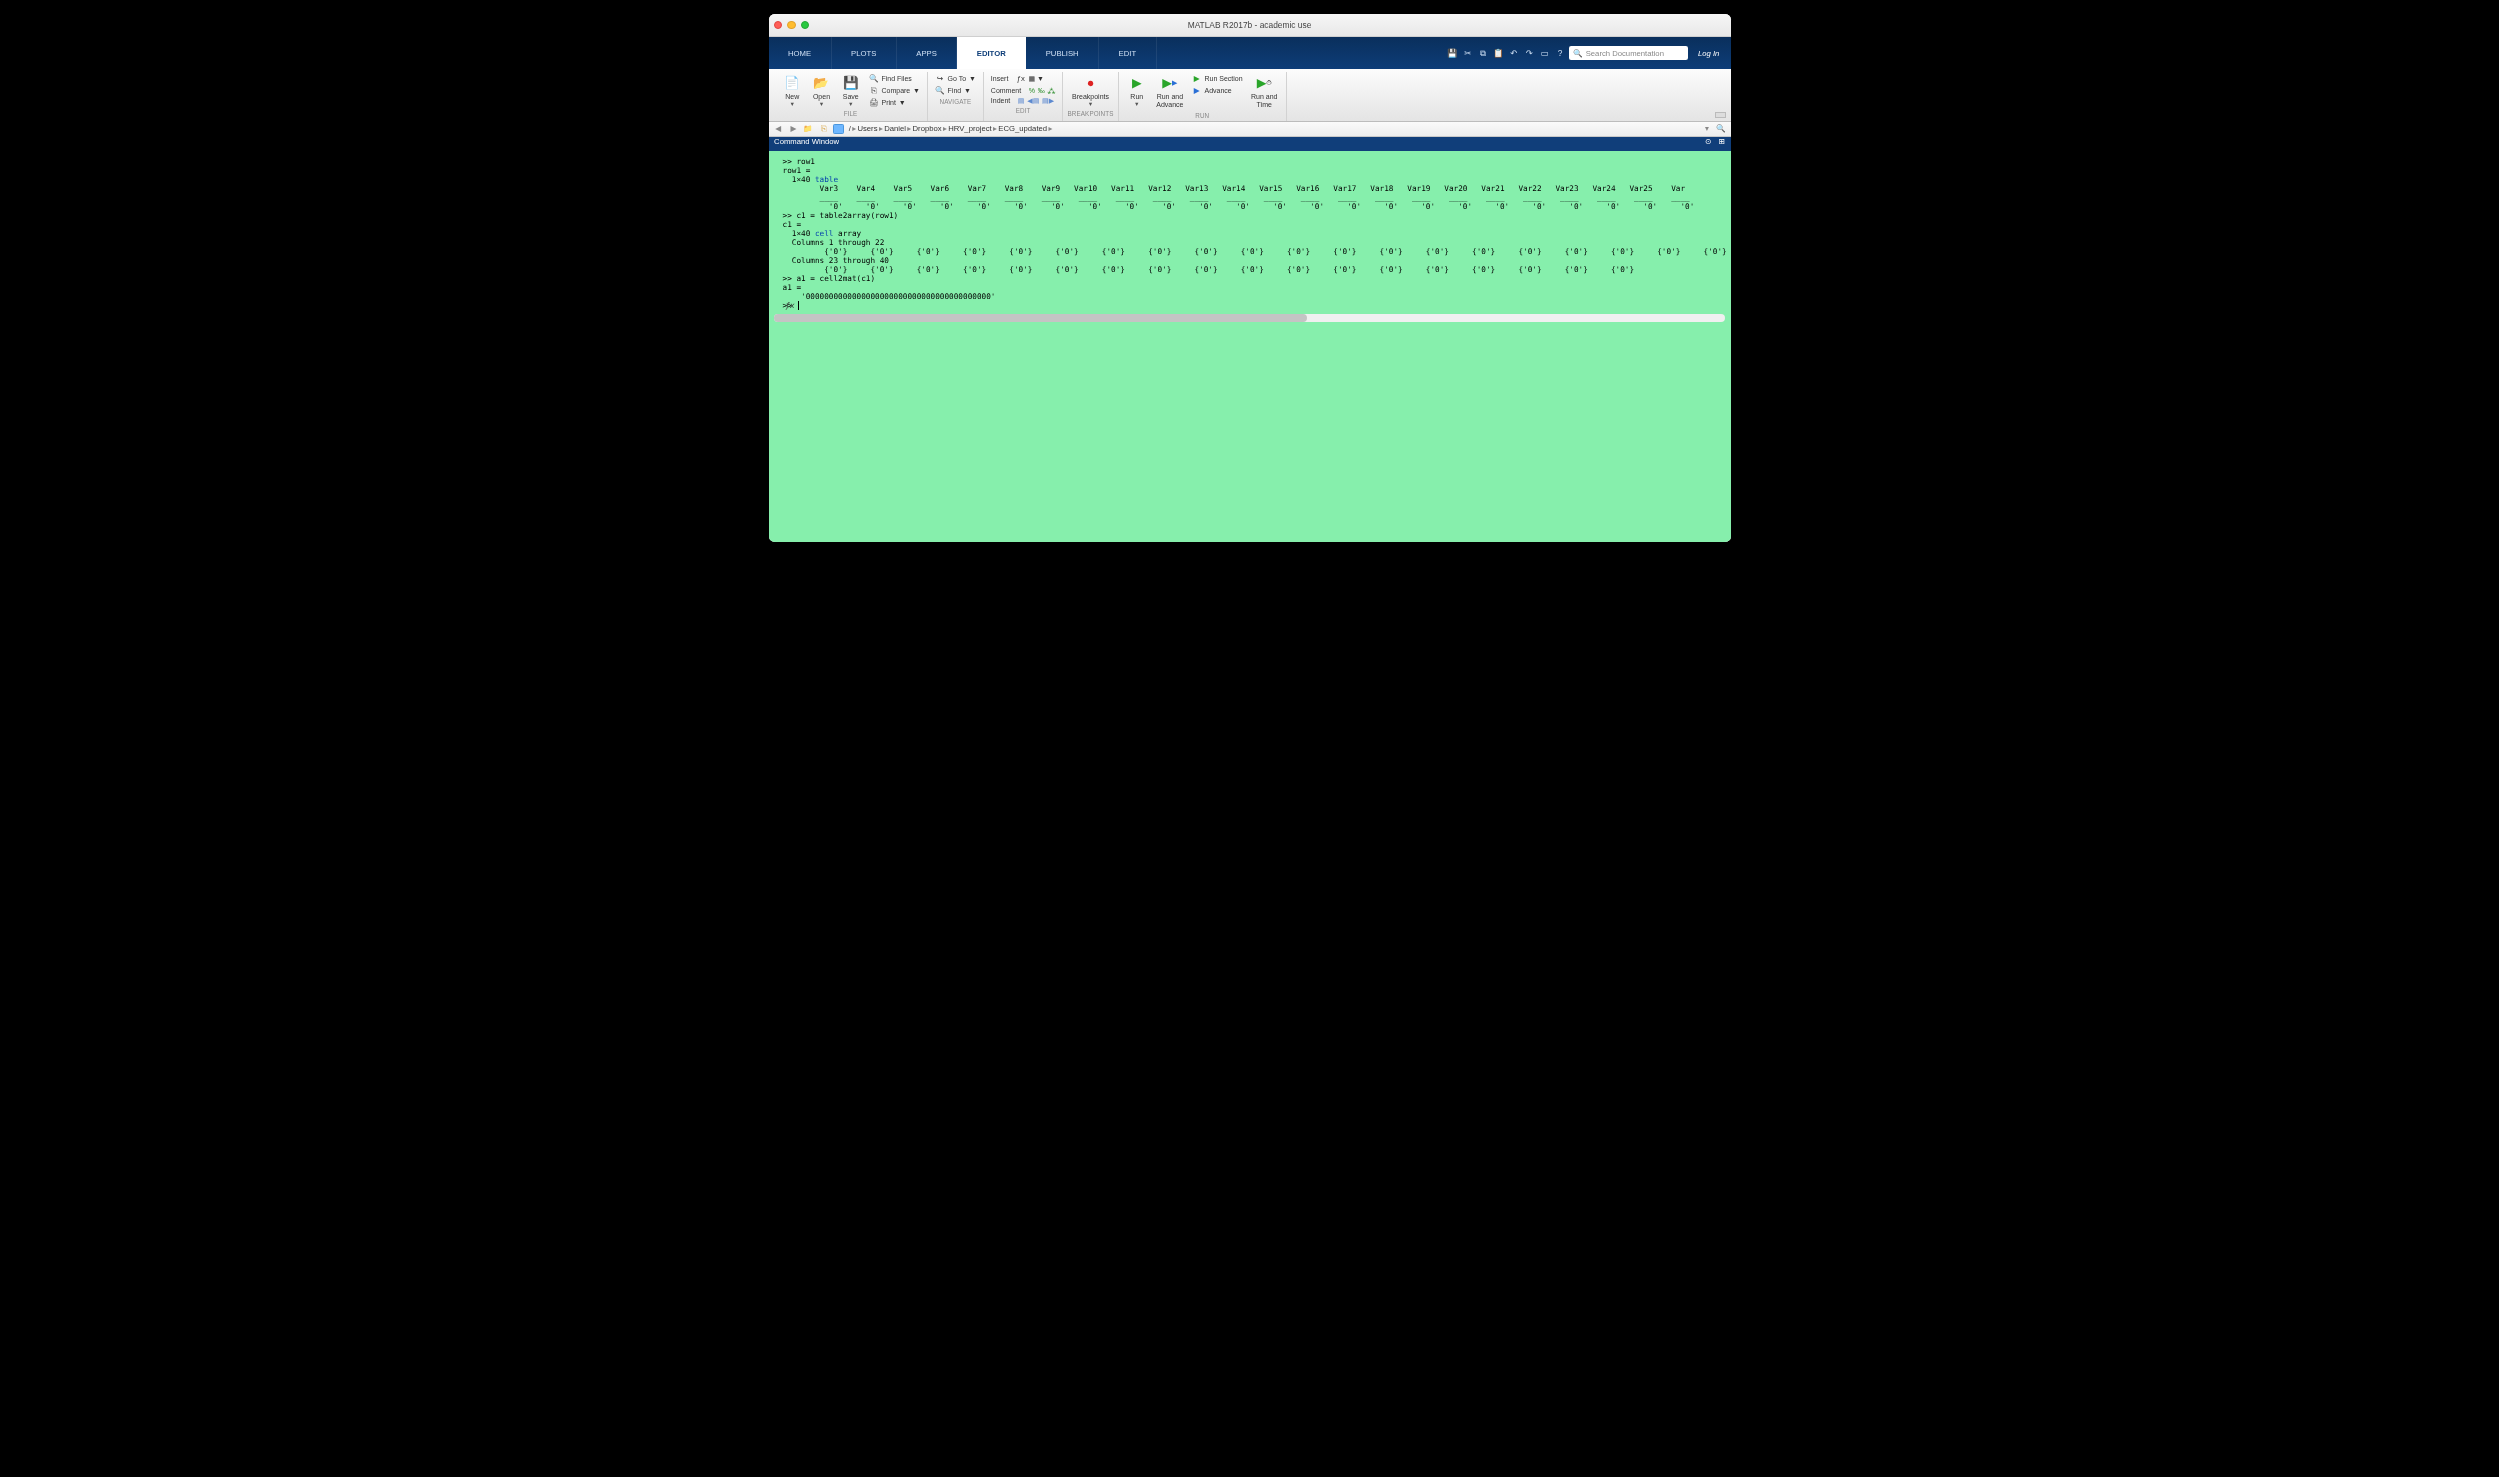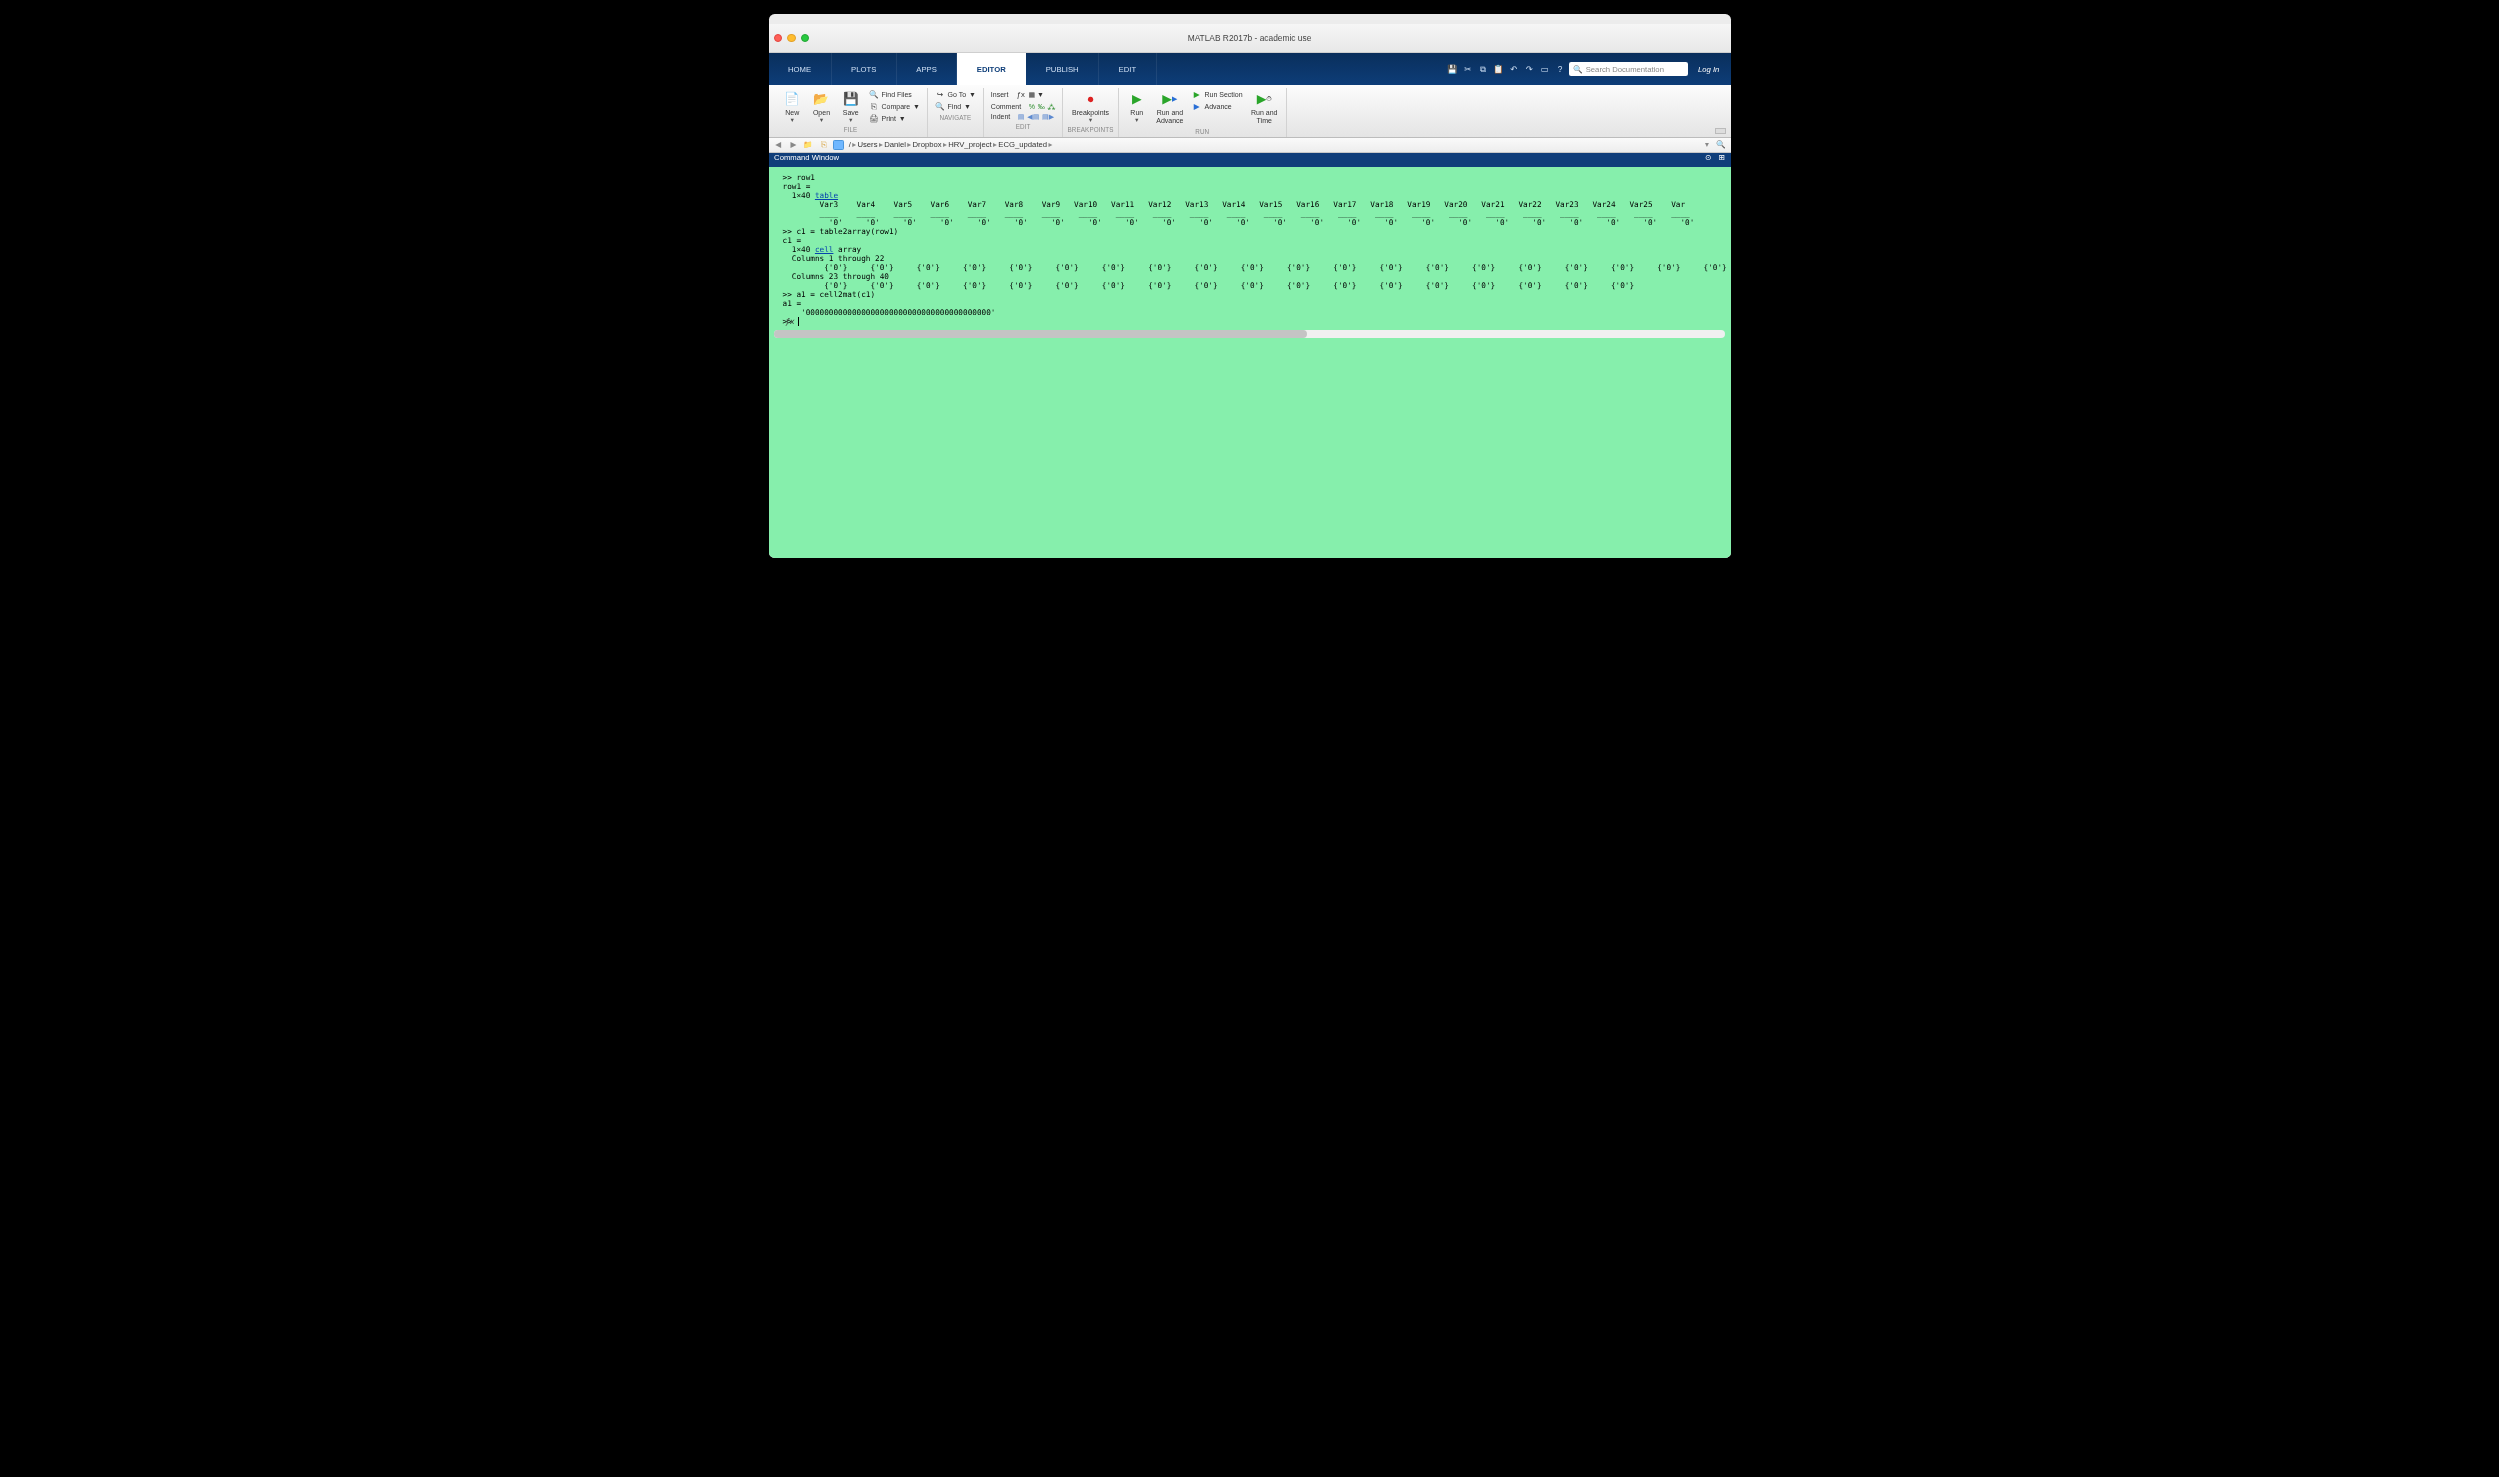"MATLAB R2017b - academic use" .titlebar { height: 29px -> 23px; margin-top: 10px -> none }
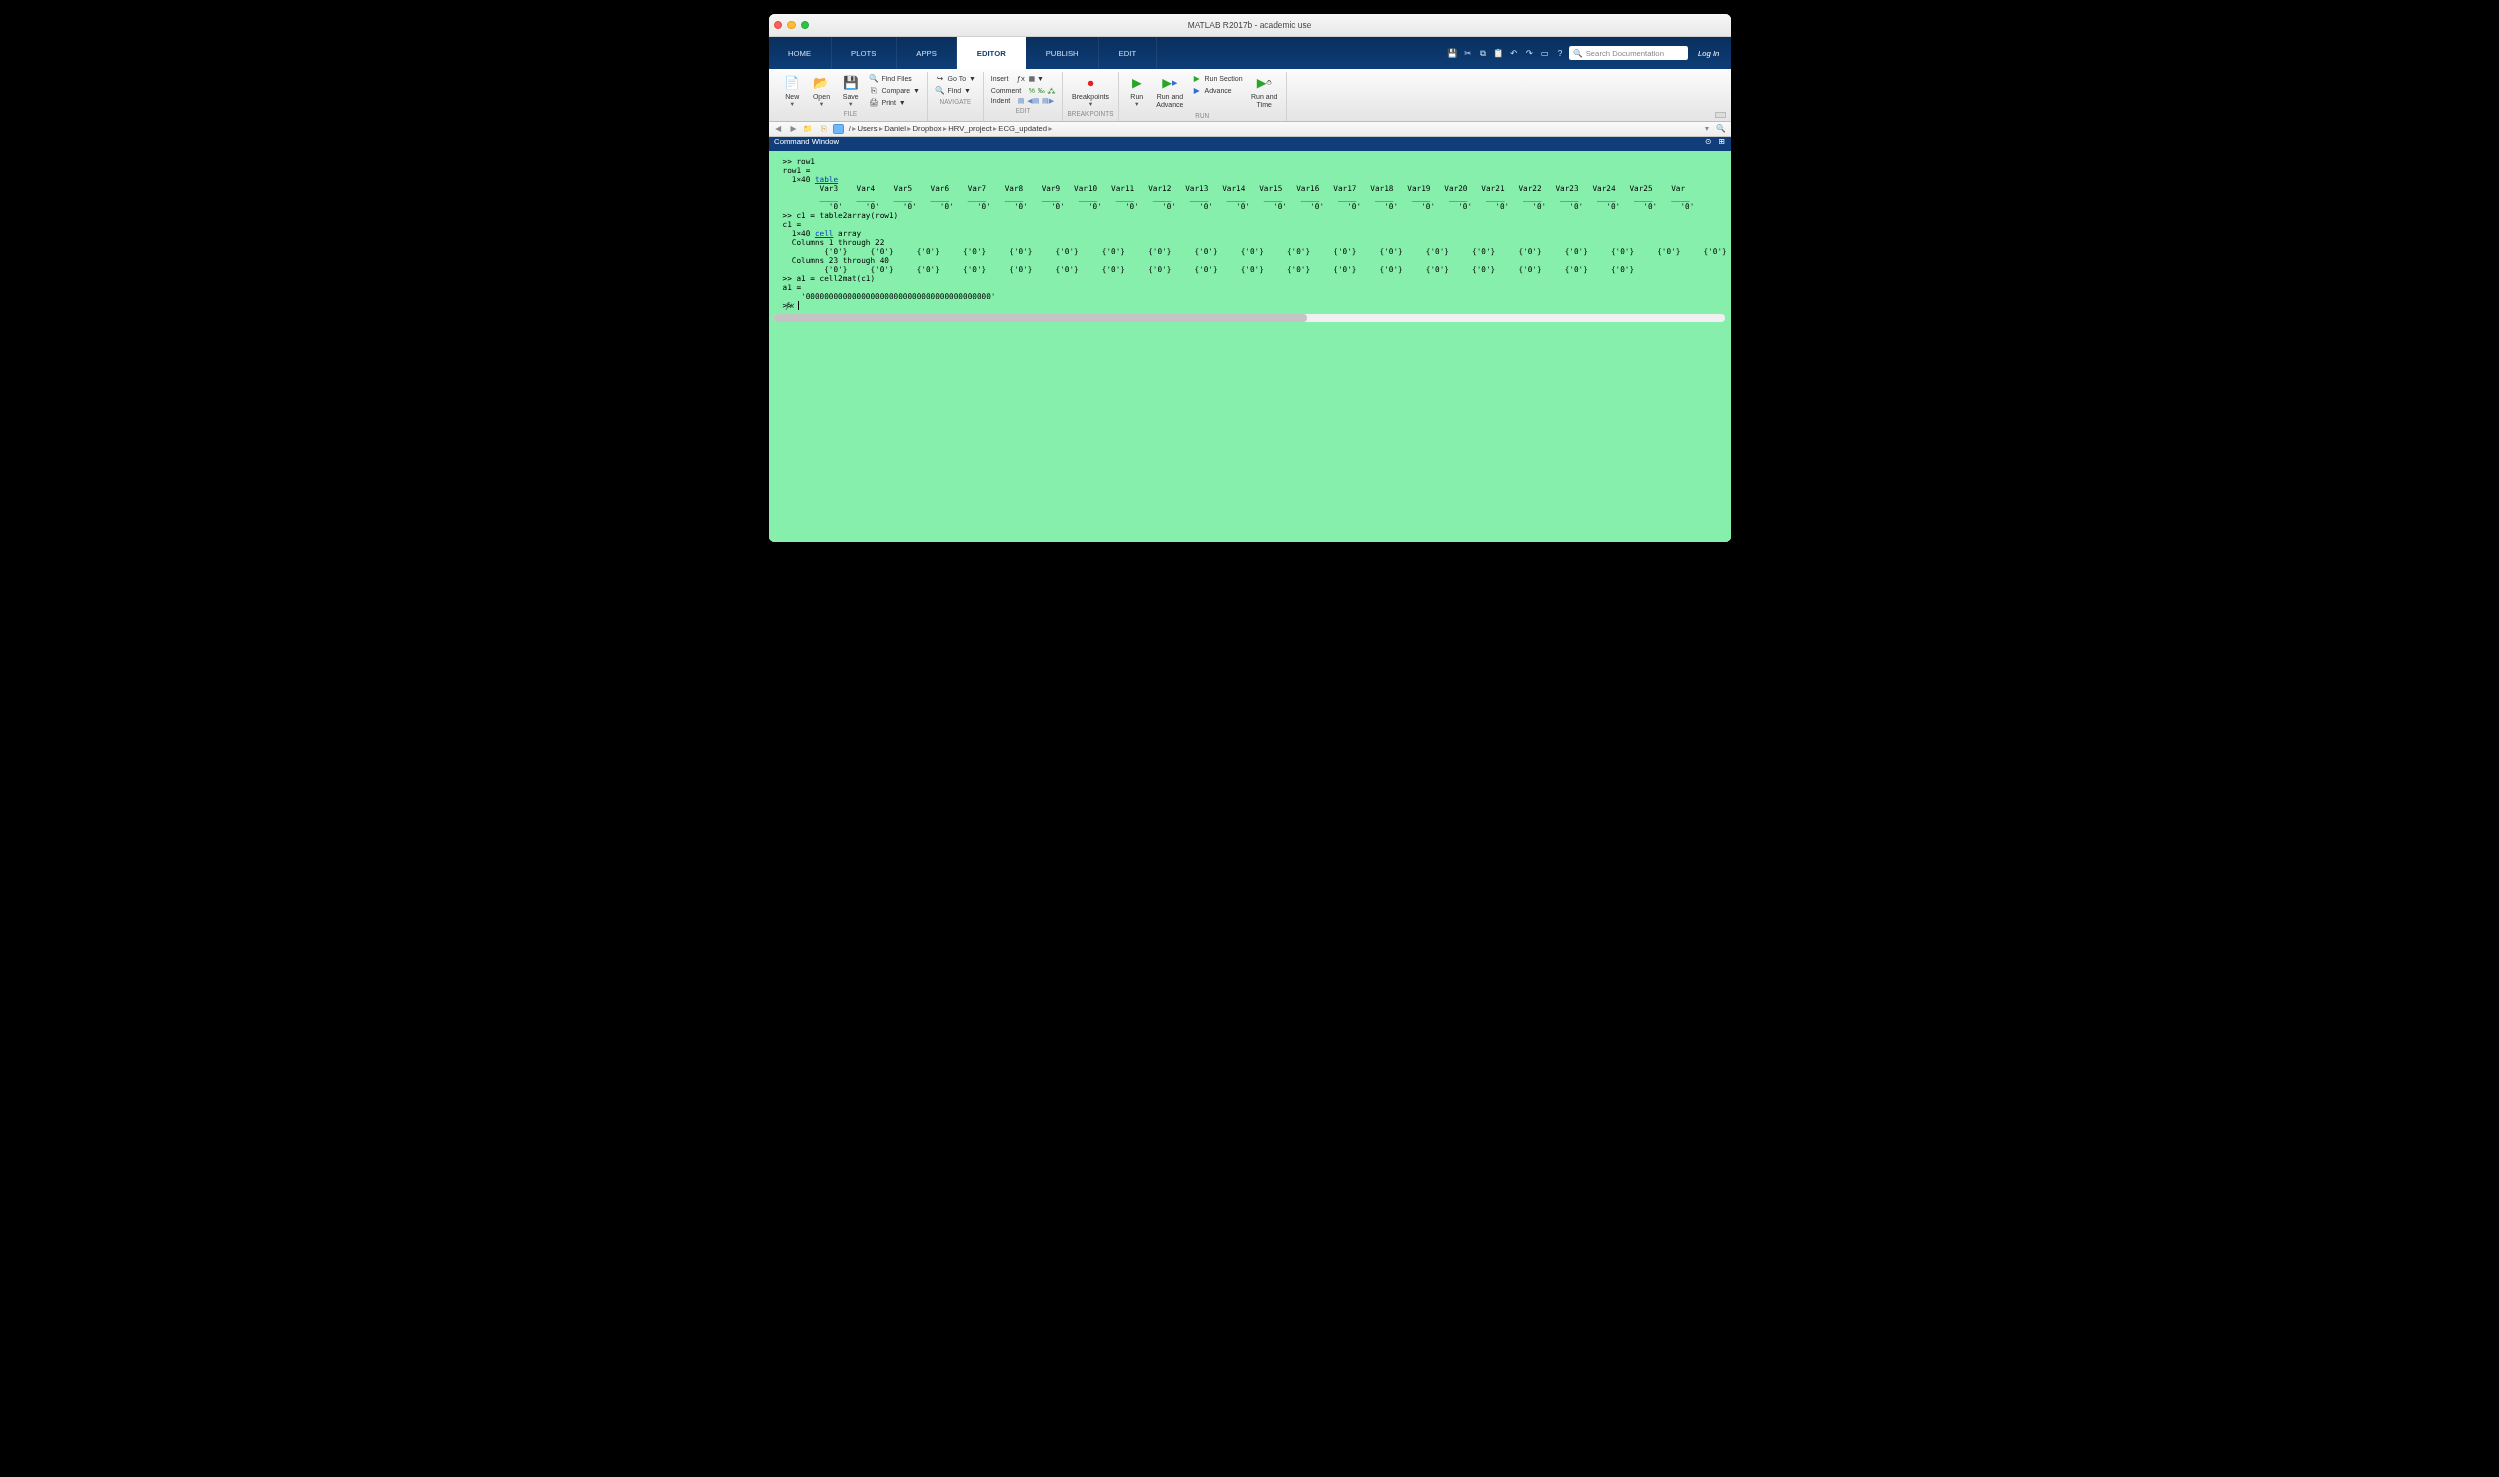"table" .lnk { text-decoration: underline -> none }
